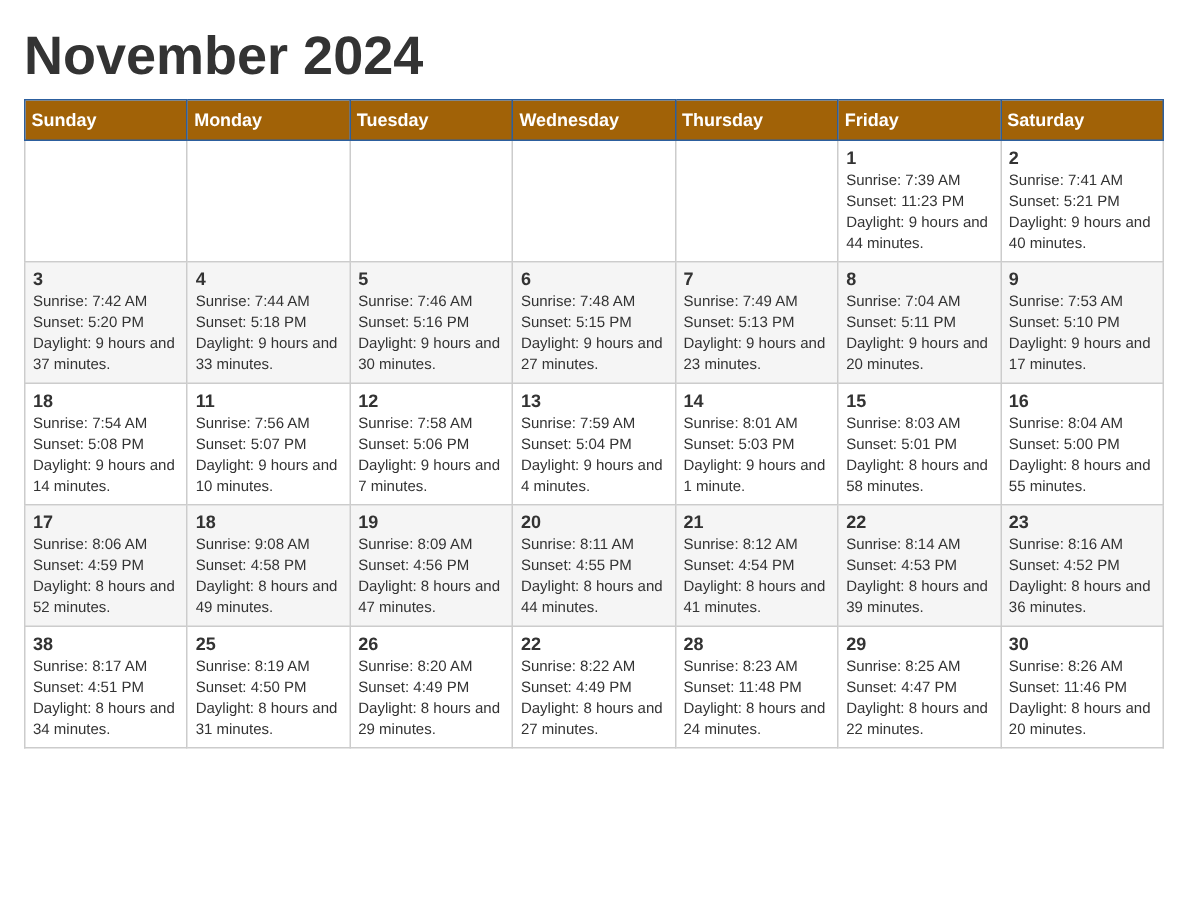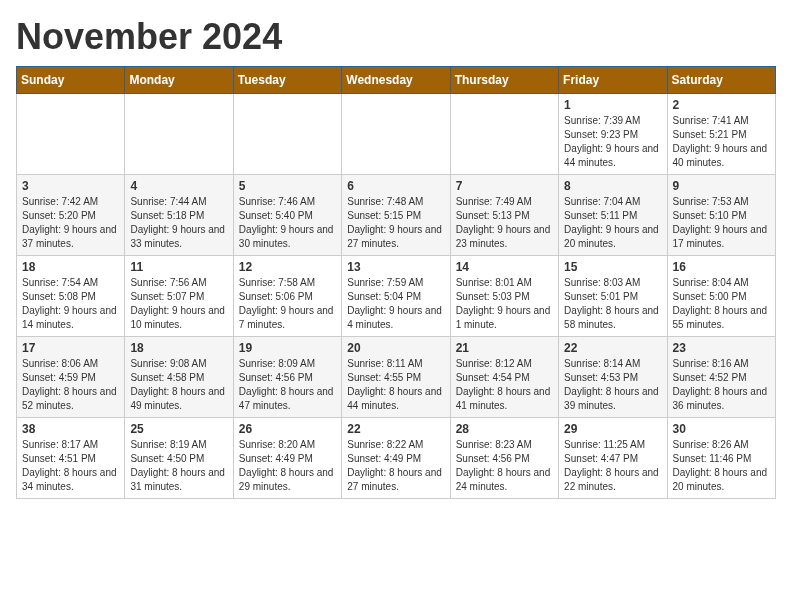"Sunrise: 7:39 AM Sunset: 9:23" div.day-info { text: 9:23 -> 11:23 }
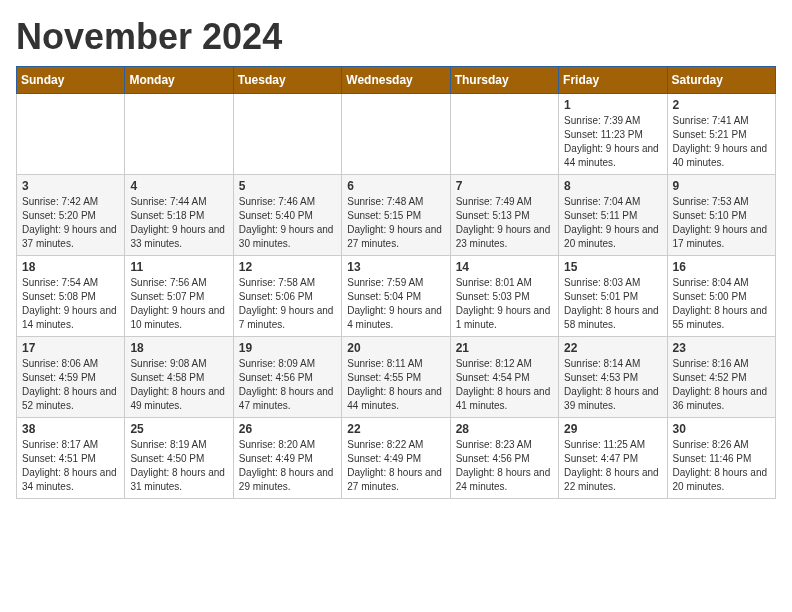"Sunrise: 7:46 AM Sunset: 5:40" div.day-info { text: 5:40 -> 5:16 }
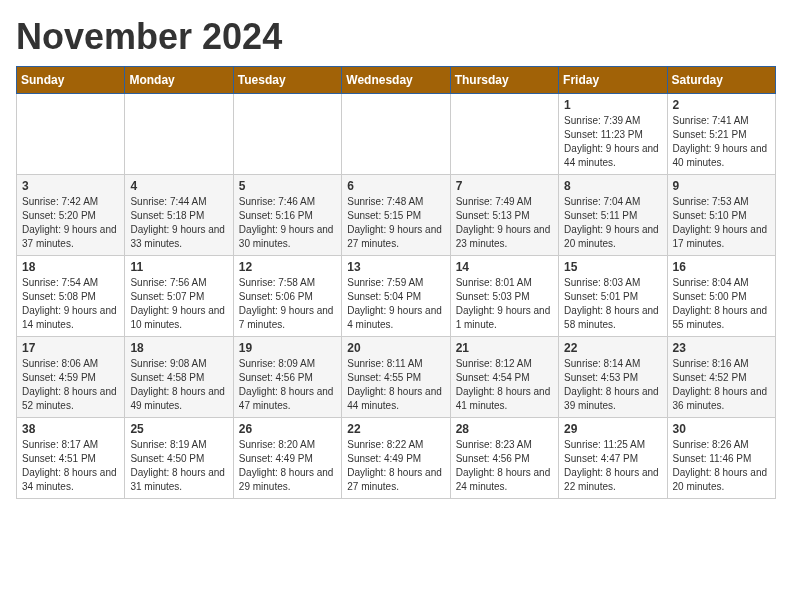"Sunrise: 8:23 AM Sunset: 4:56" div.day-info { text: 4:56 -> 11:48 }
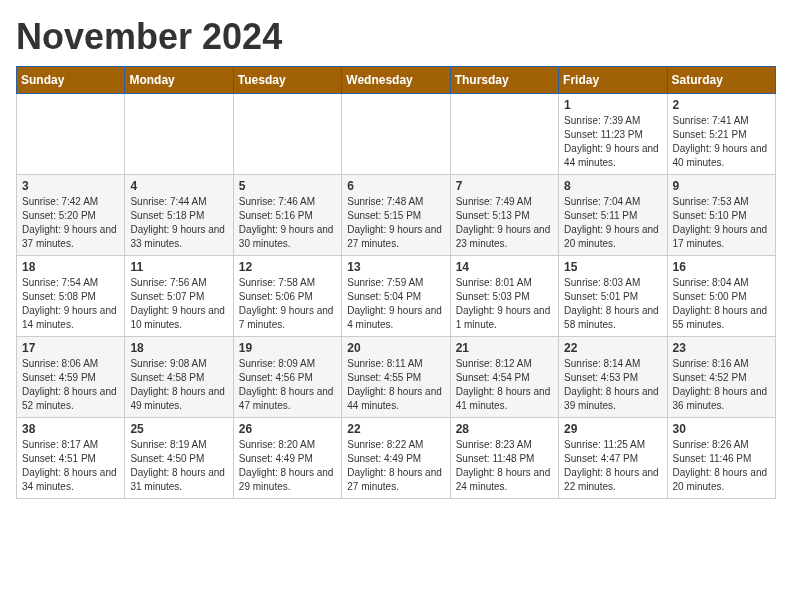"Sunrise: 11:25 AM Sunset: 4:47" div.day-info { text: 11:25 -> 8:25 }
